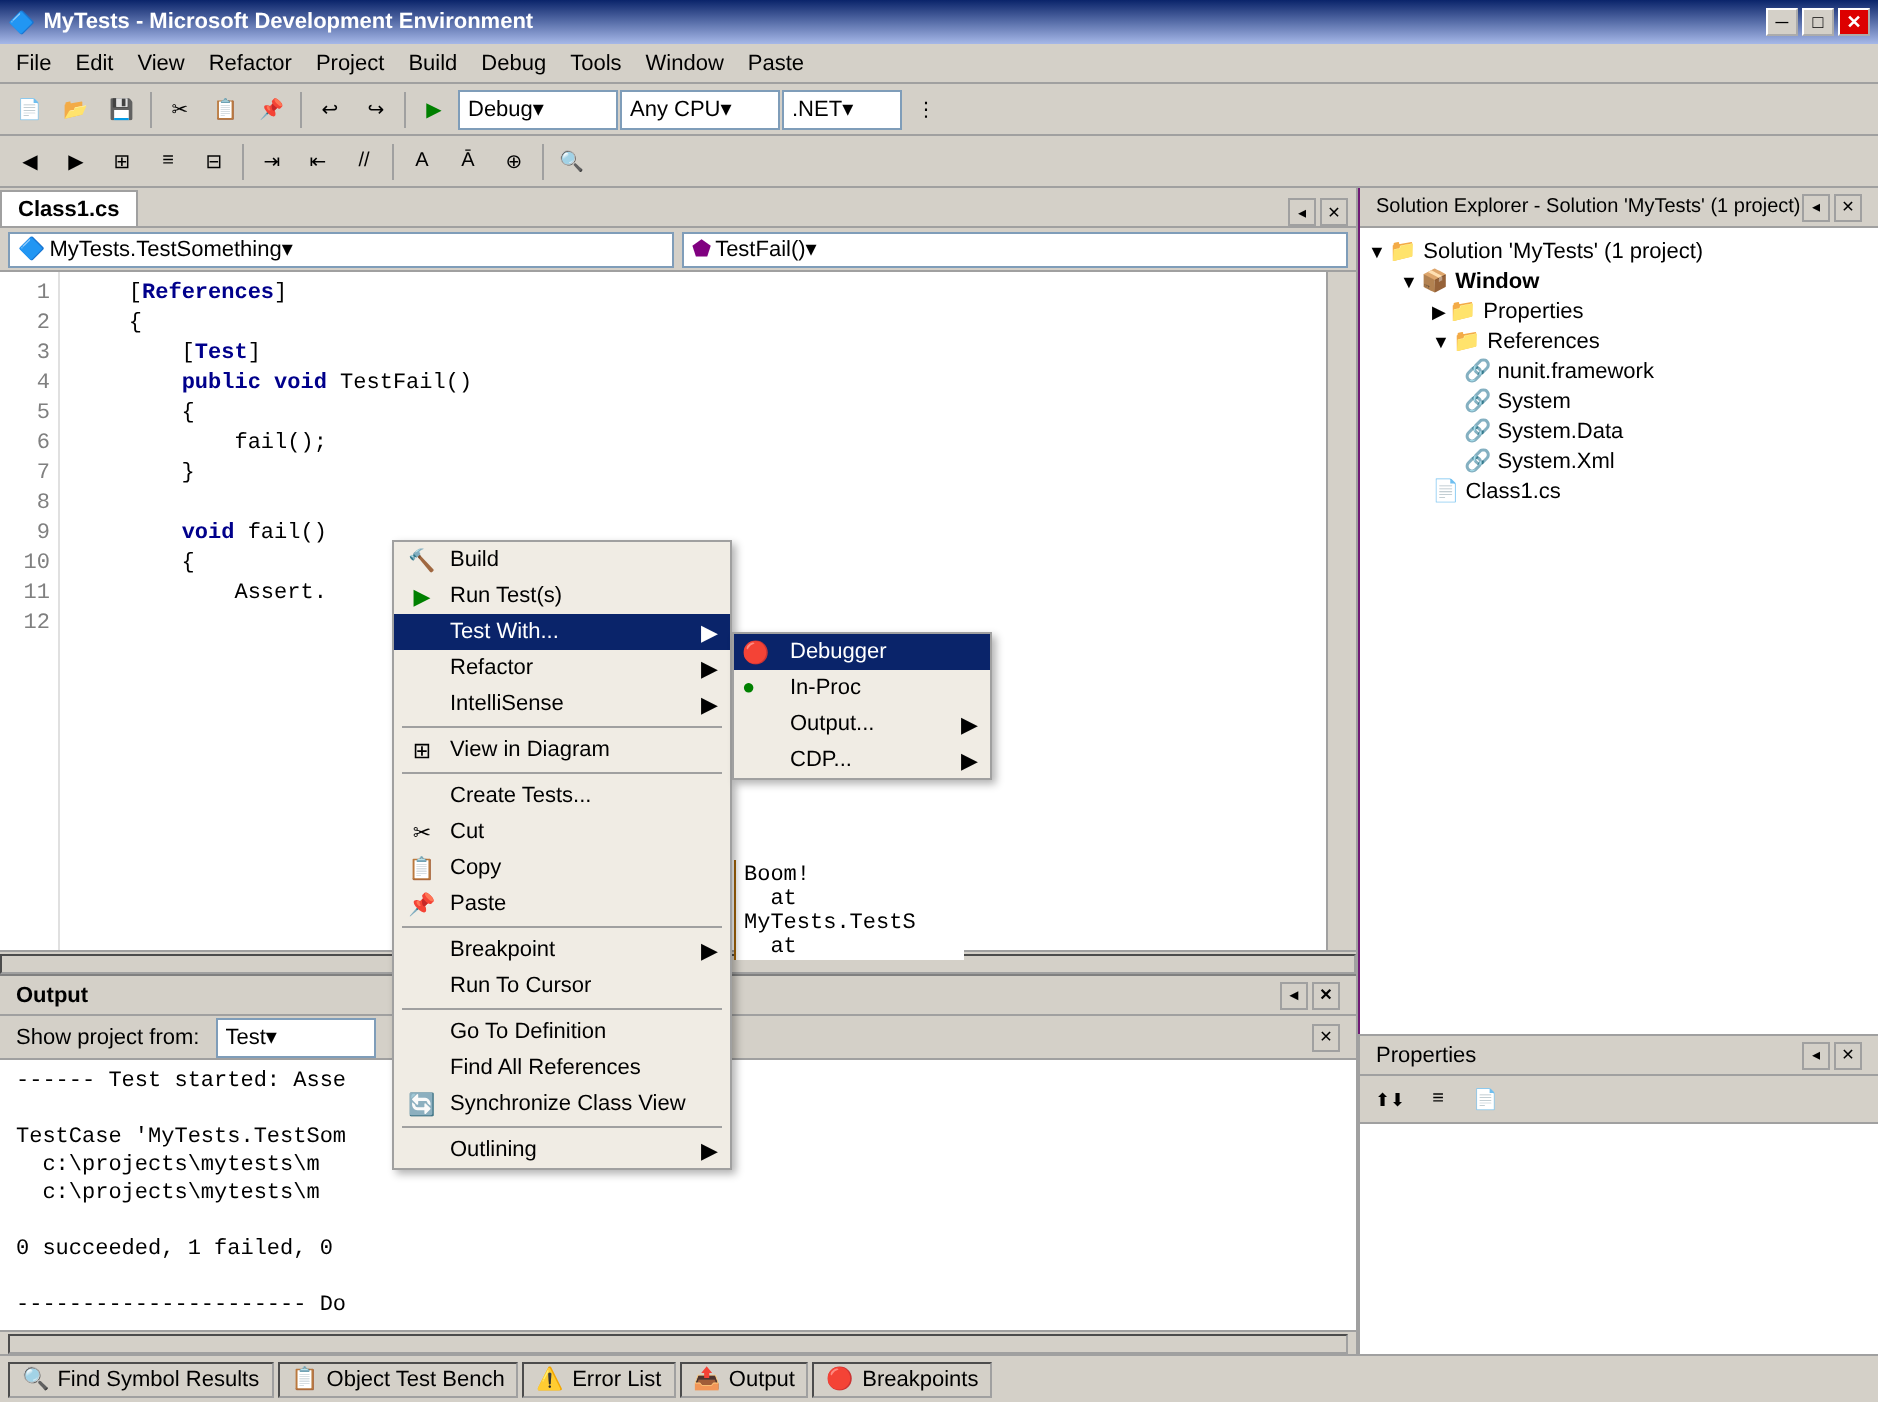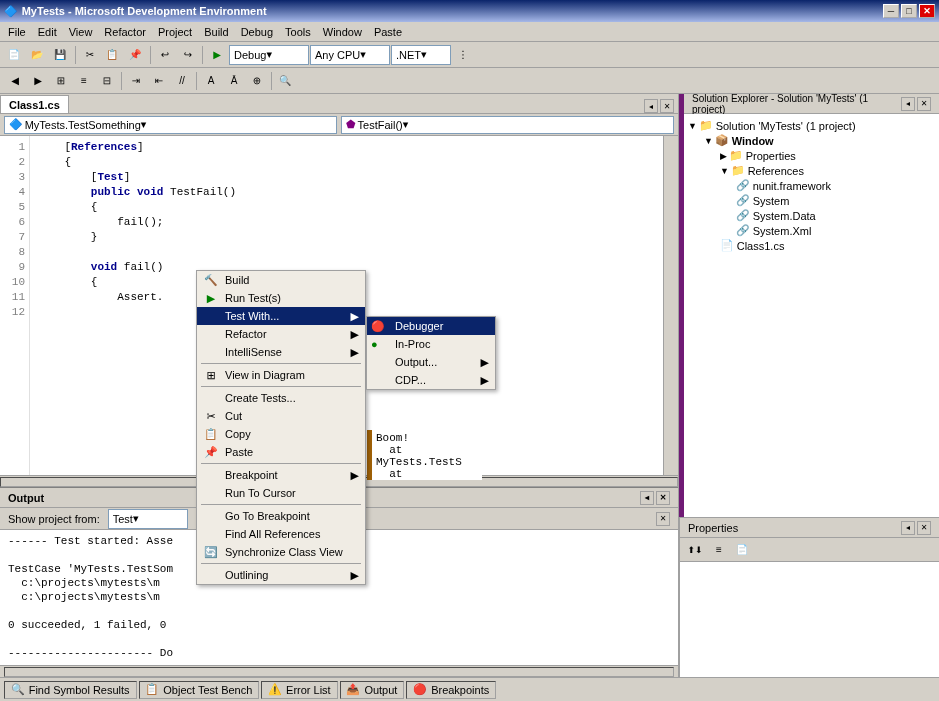"Solution Explorer - Solution 'MyTests'" #solution-explorer { border-left: 5px solid #701a75 -> 1px solid #701a75 }
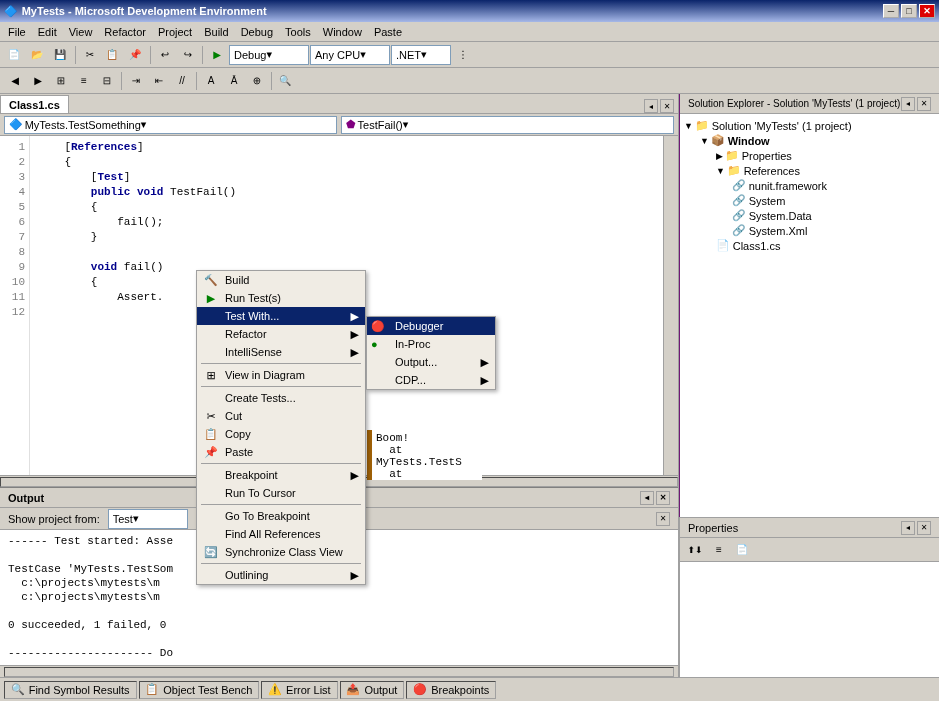"Boom!" div { border-left: 5px solid #a16207 -> 1px solid #a16207 }
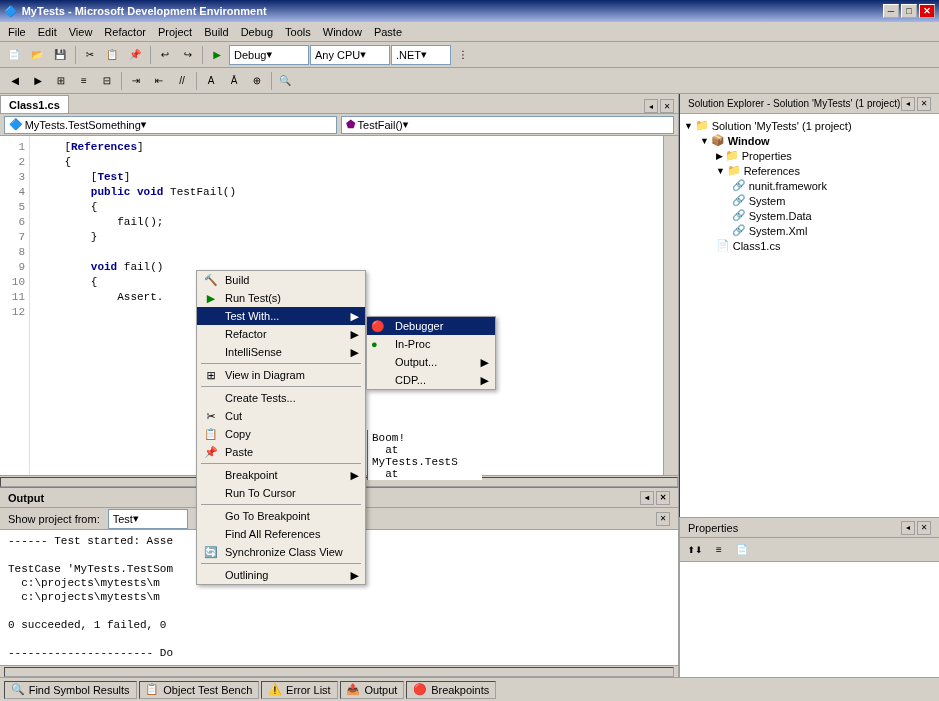"Go To Breakpoint" div.cm-item { text: Breakpoint -> Definition }
